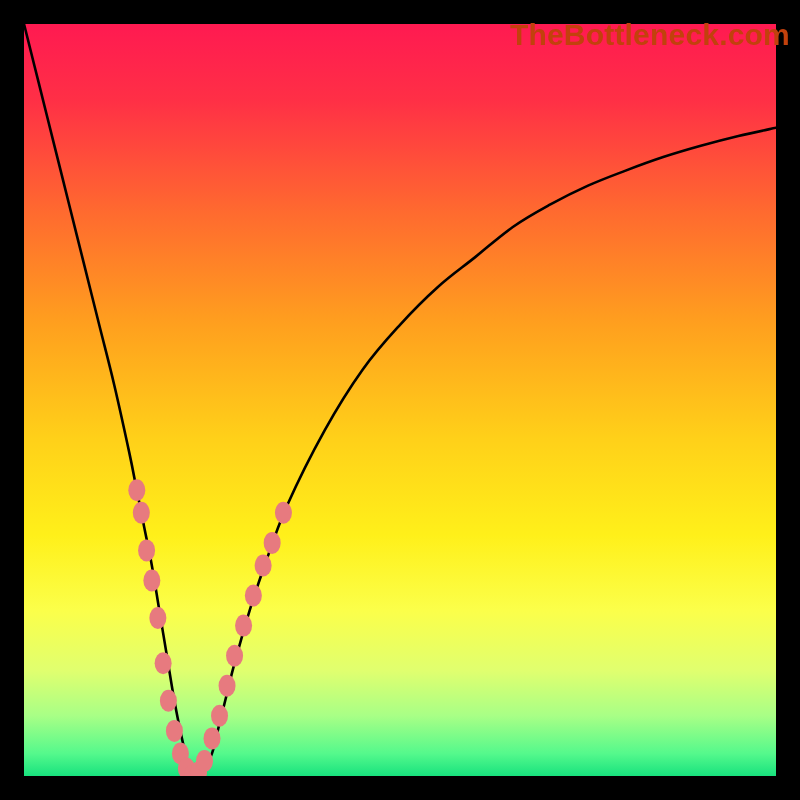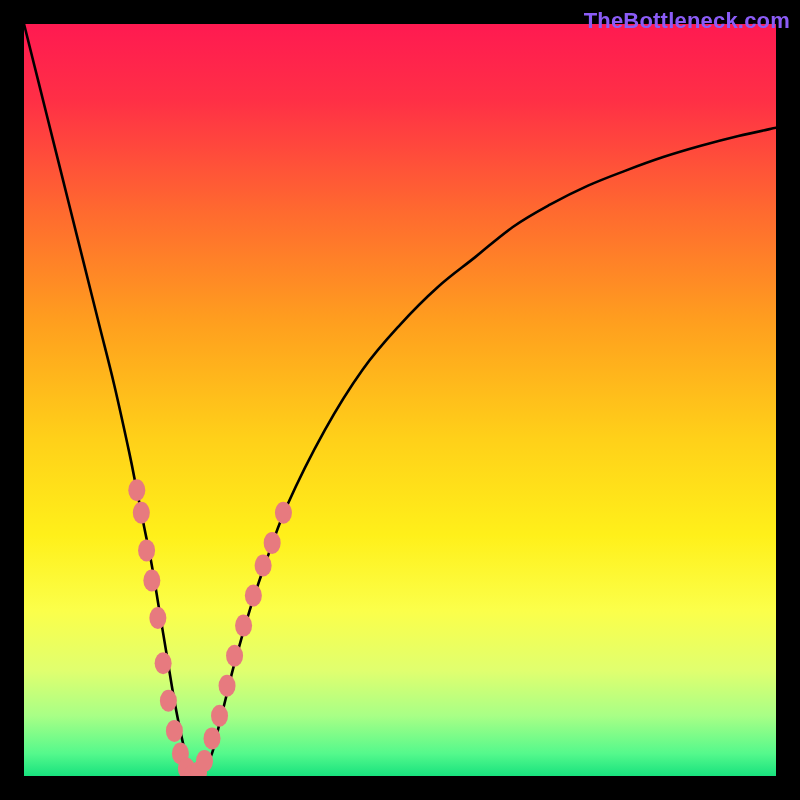"TheBottleneck.com" .watermark { color: #8b5cf6 -> #c2410c; font-size: 22px -> 30px; top: 8px -> 18px }
